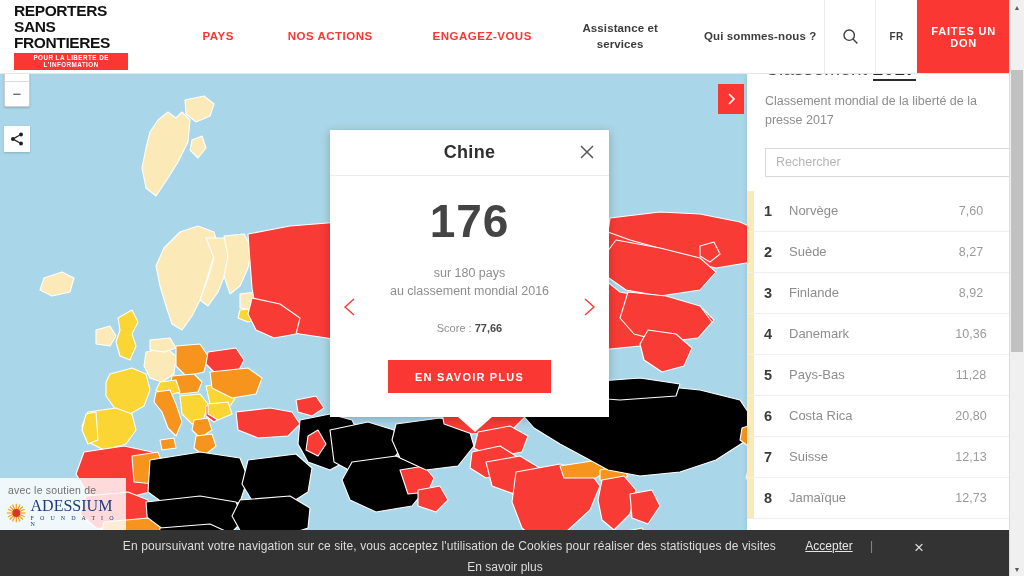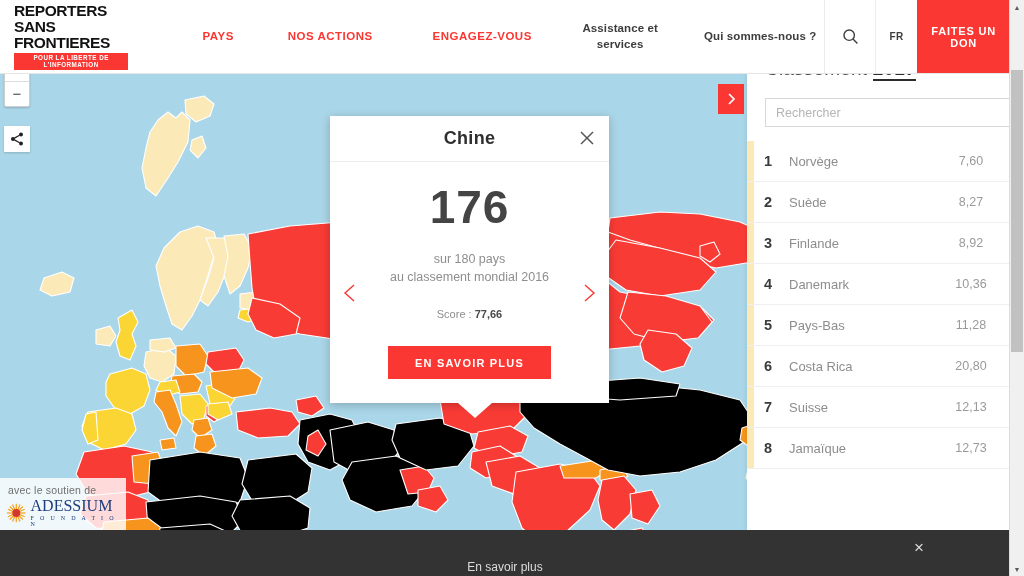"Classement mondial de la liberté" div.pn-desc { html: none -> <div>Classement mondial de la liberté de la presse 2017</div> }
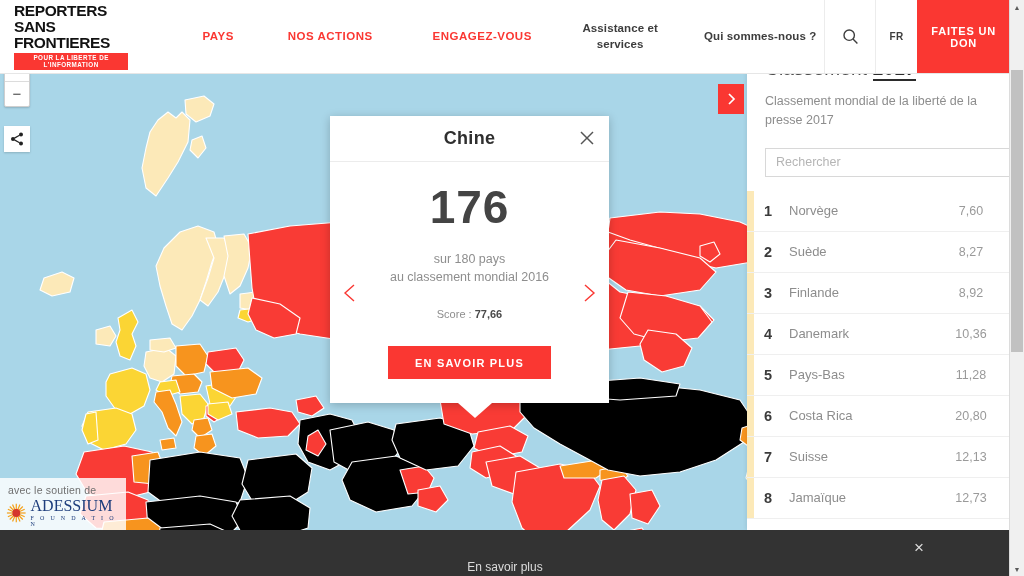"Chine" #popup { top: 116px -> 130px }
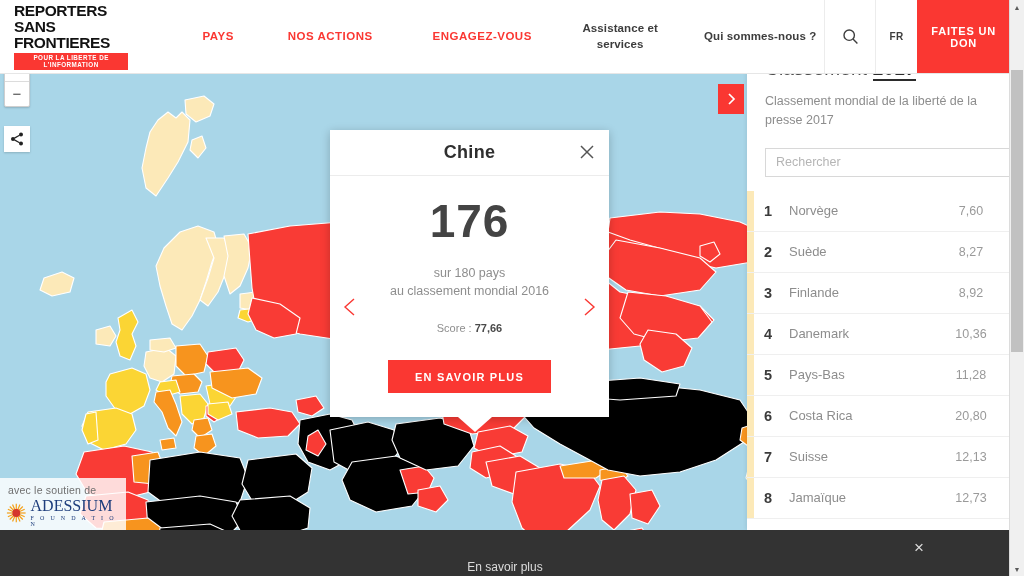"En poursuivant votre navigation sur" div.ck-main { html: none -> <div> <span>En poursuivant votre navigation sur ce site, vous acceptez l'utilisation de Cookies pour réaliser des statistiques de visites</span> <span>Accepter</span> <span>|</span> </div> }
